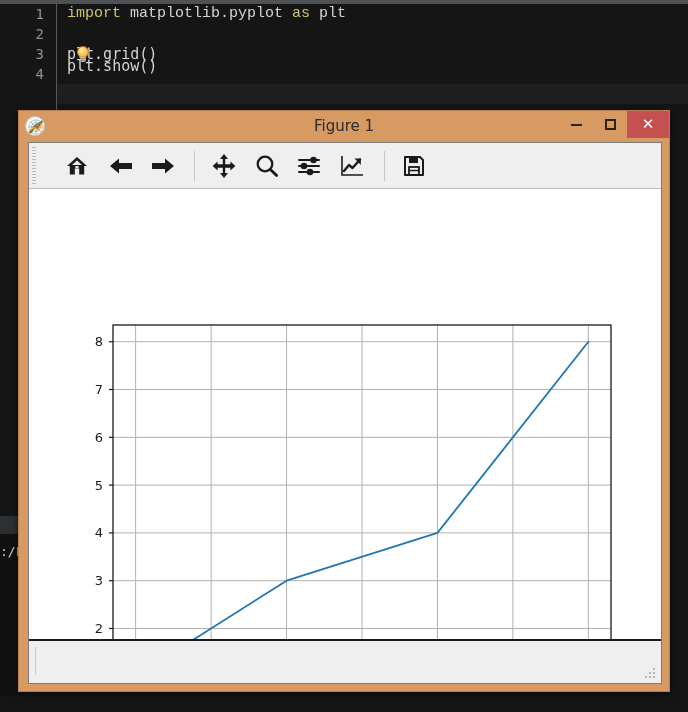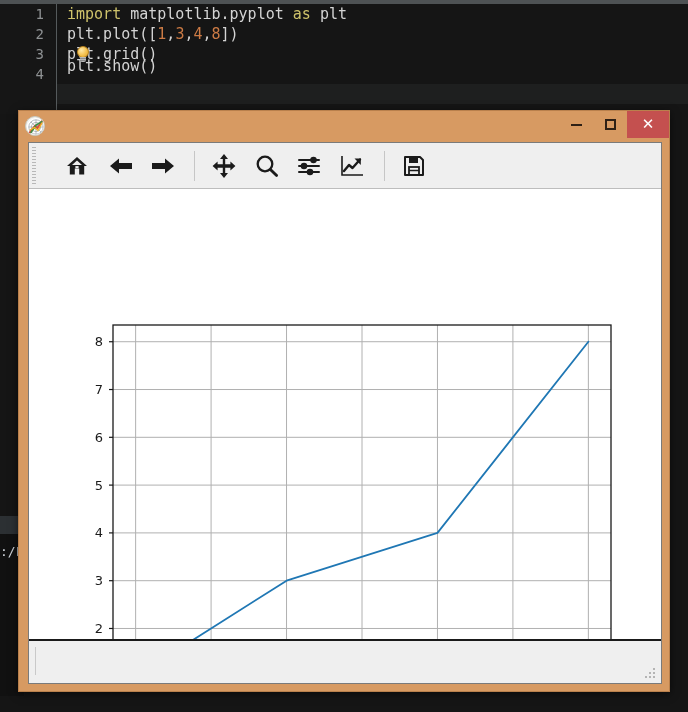"import matplotlib.pyplot as plt" div.code { font-family: none -> Liberation Mono, monospace }
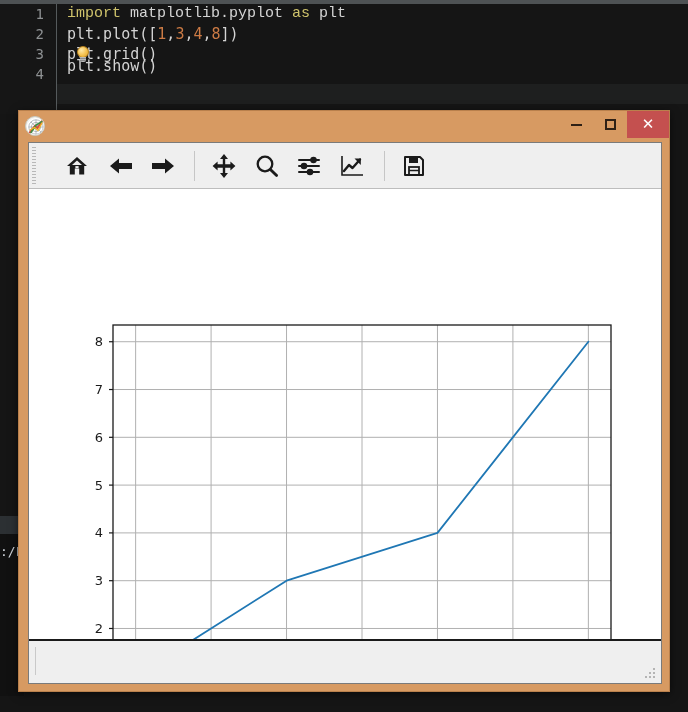"plt.plot([1,3,4,8])" div.code { html: <div><span>plt.plot([</span><span>1</span><span>,</span><span>3</span><span>,</span><span>4</span><span>,</span><span>8</span><span>])</span></div> -> none }
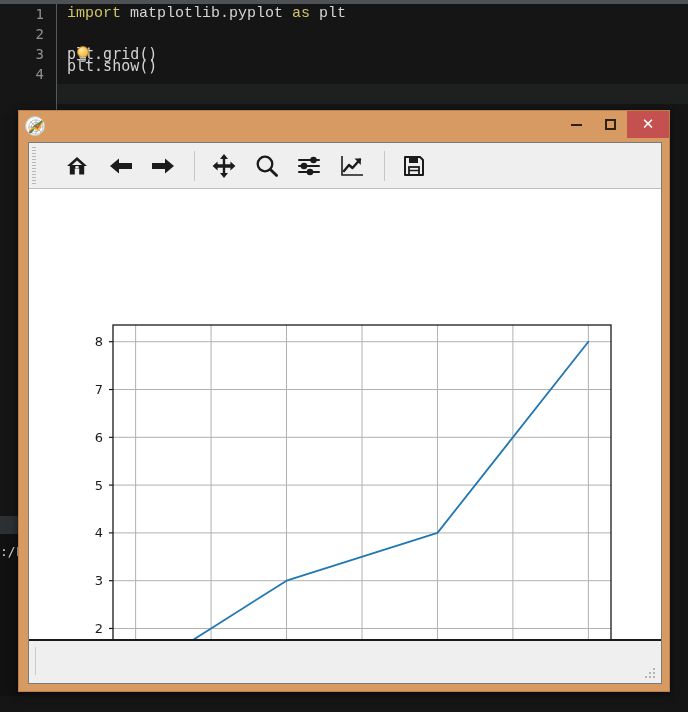"Figure 1" div.title-text { html: none -> <div>Figure 1</div> }
